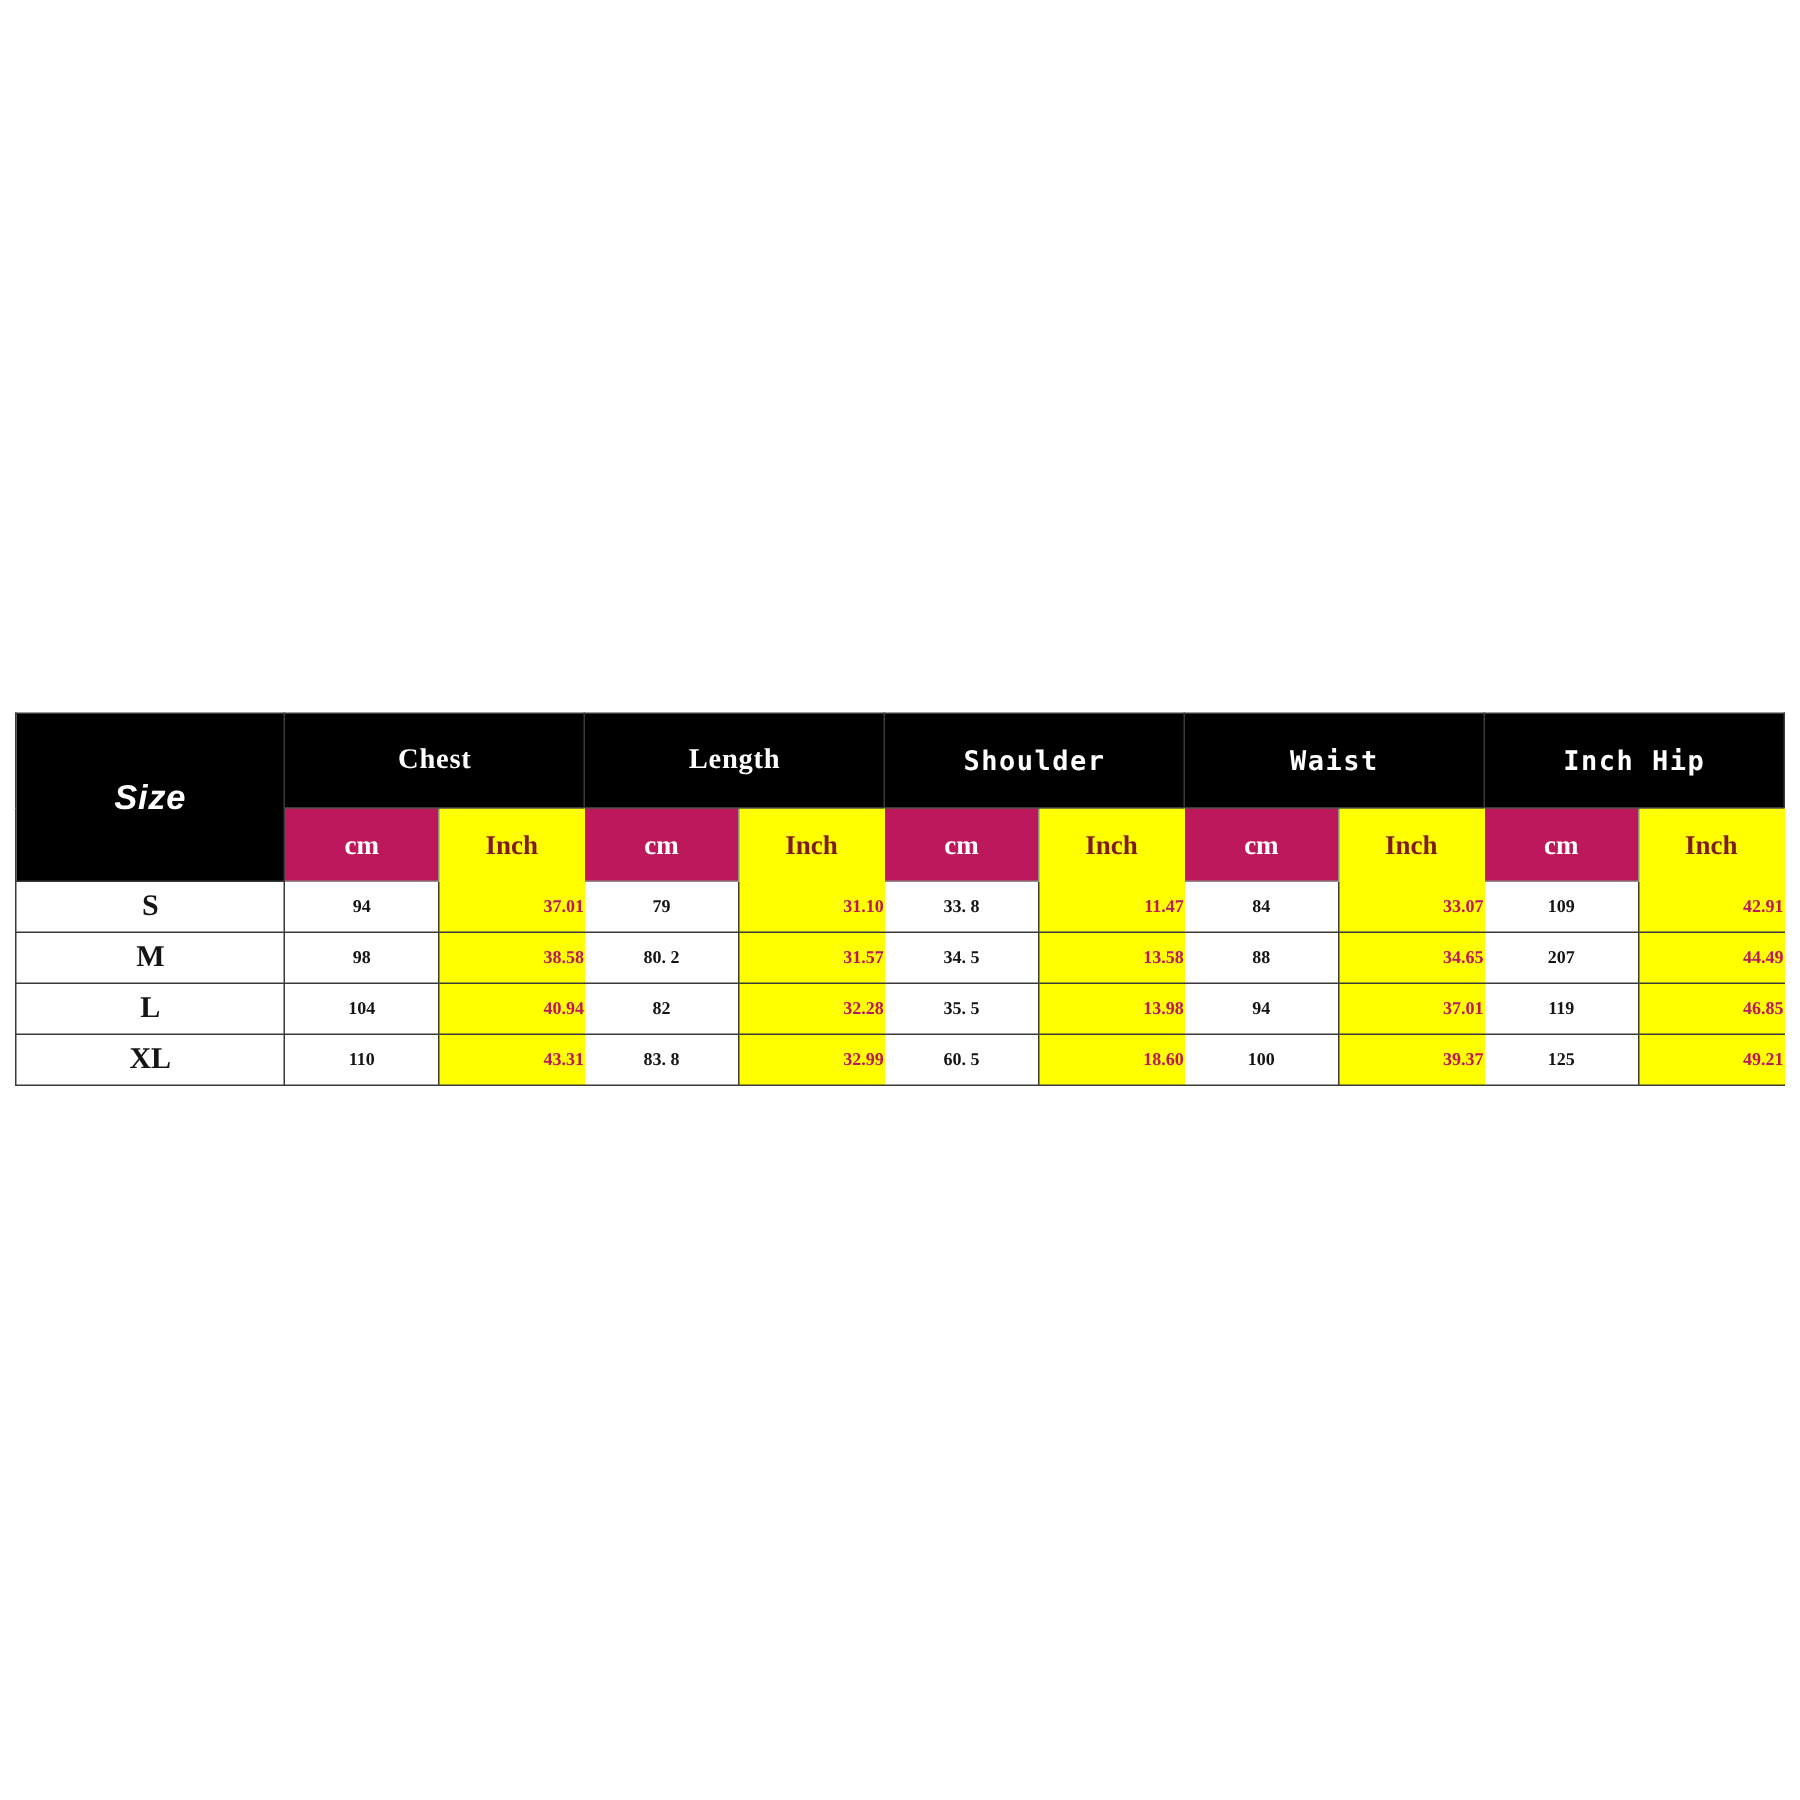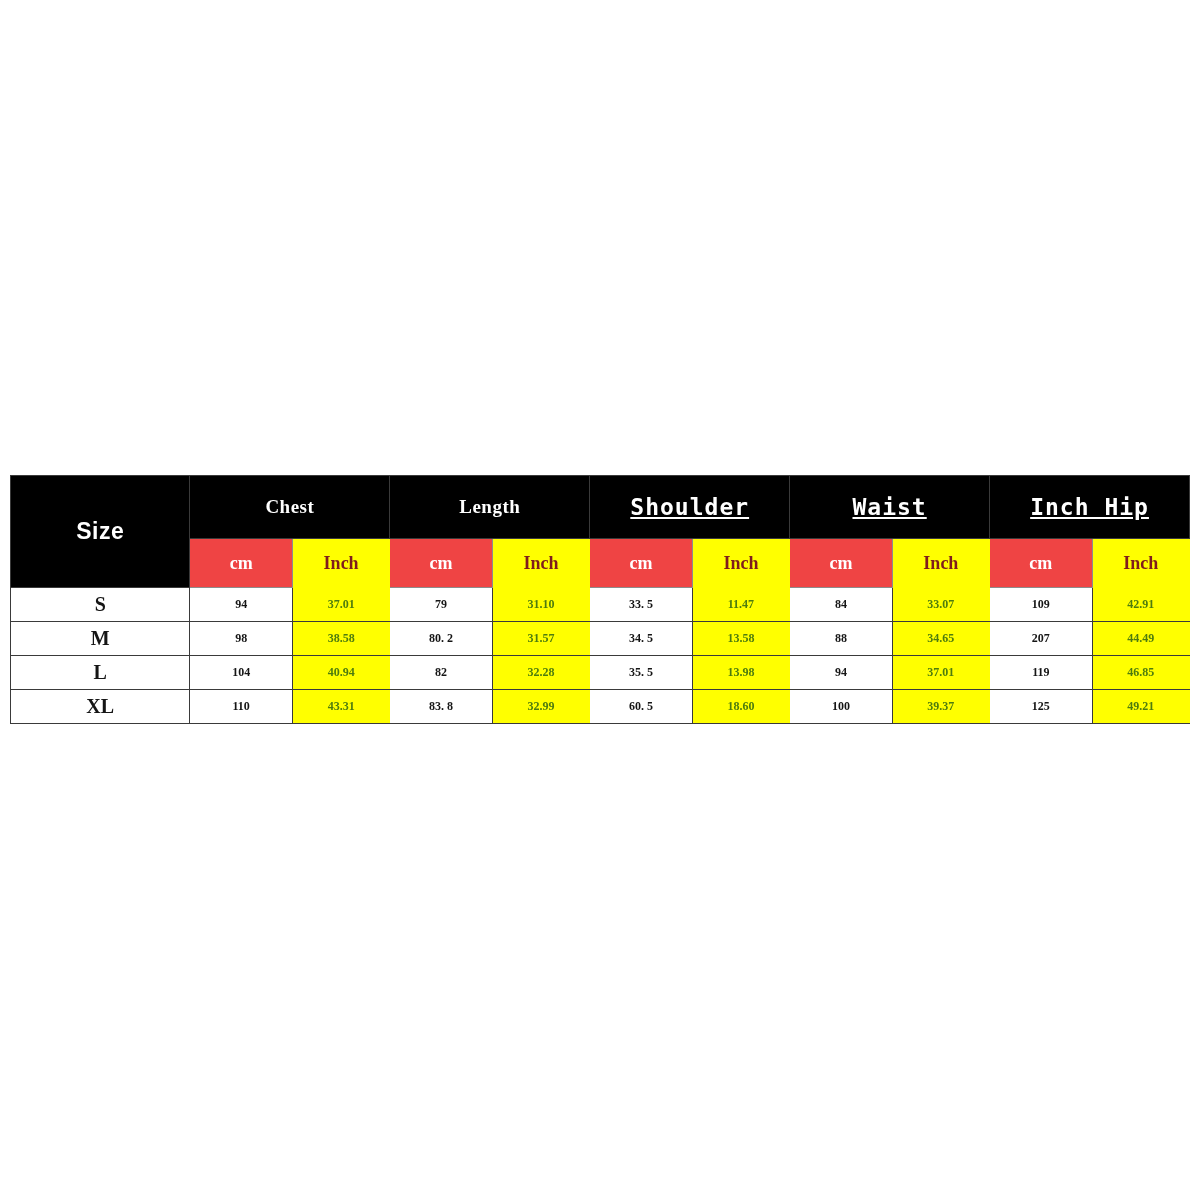"Shoulder" .hdr-group.mono { font-size: 23px -> 18px; text-decoration: underline -> none }
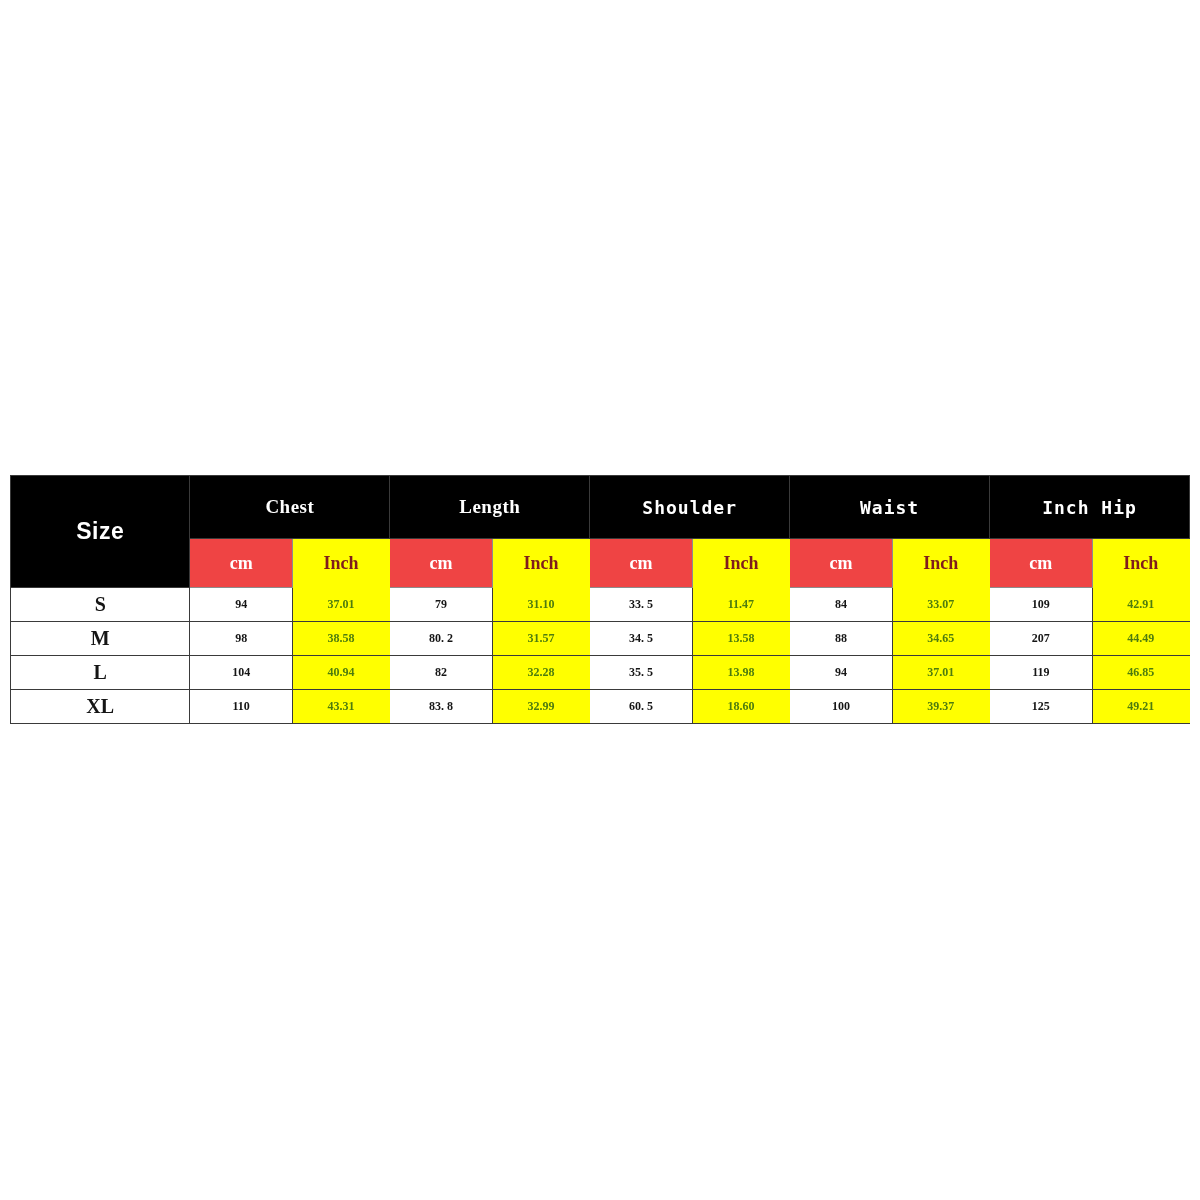"Size" .hdr-size { font-style: none -> italic }
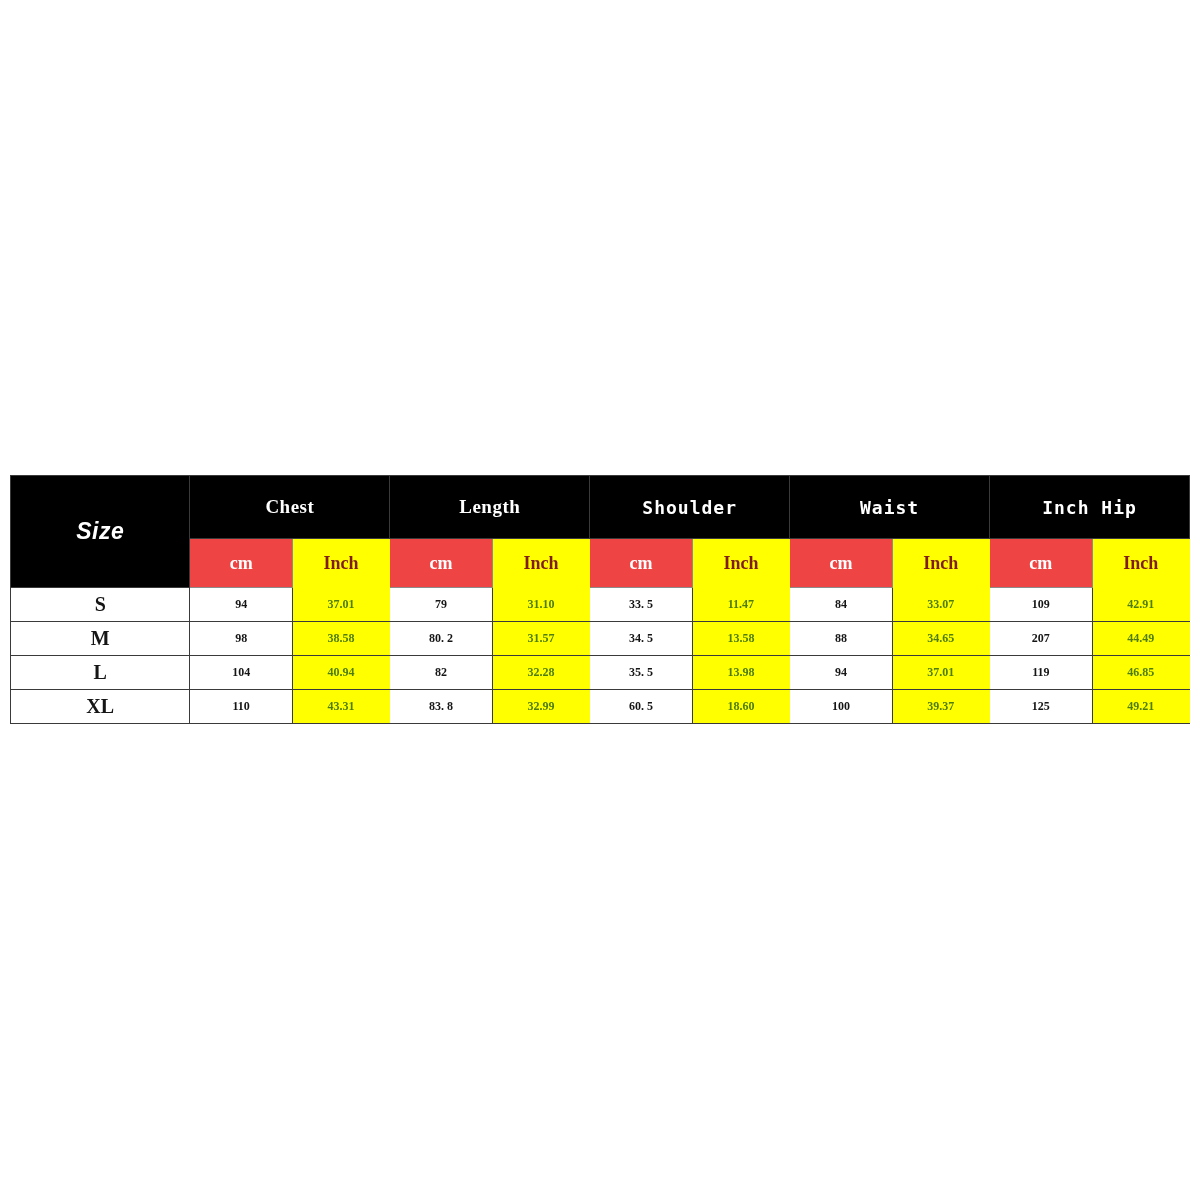"cm" .hdr-unit.cm { background: #ef4444 -> #be185d }
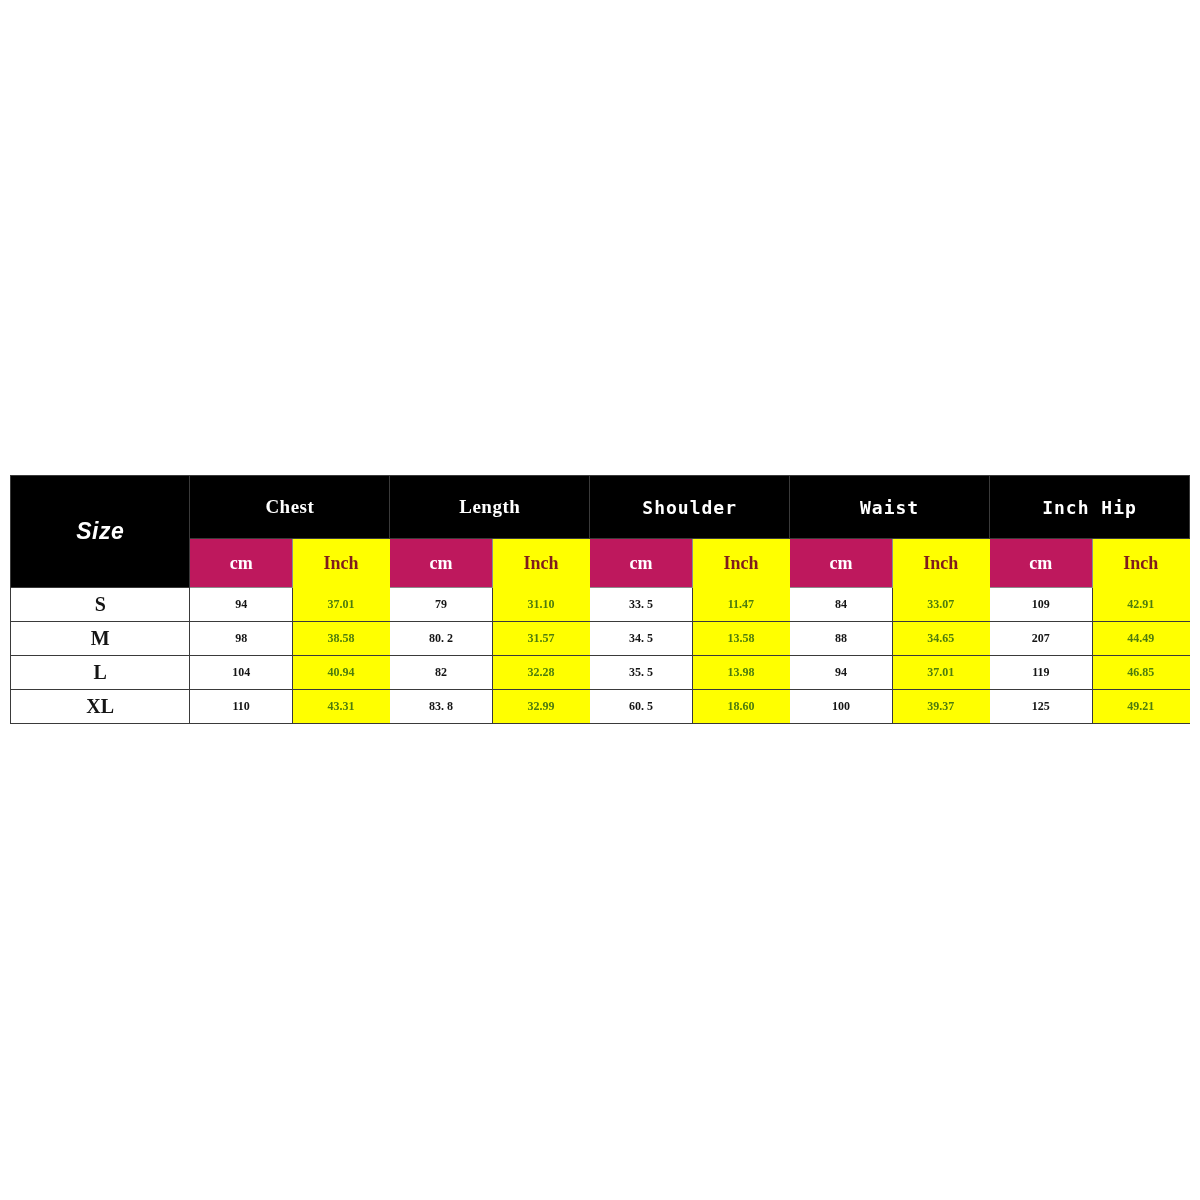"37.01" tbody td.inchcell { color: #4d7c0f -> #be185d; text-align: none -> right }
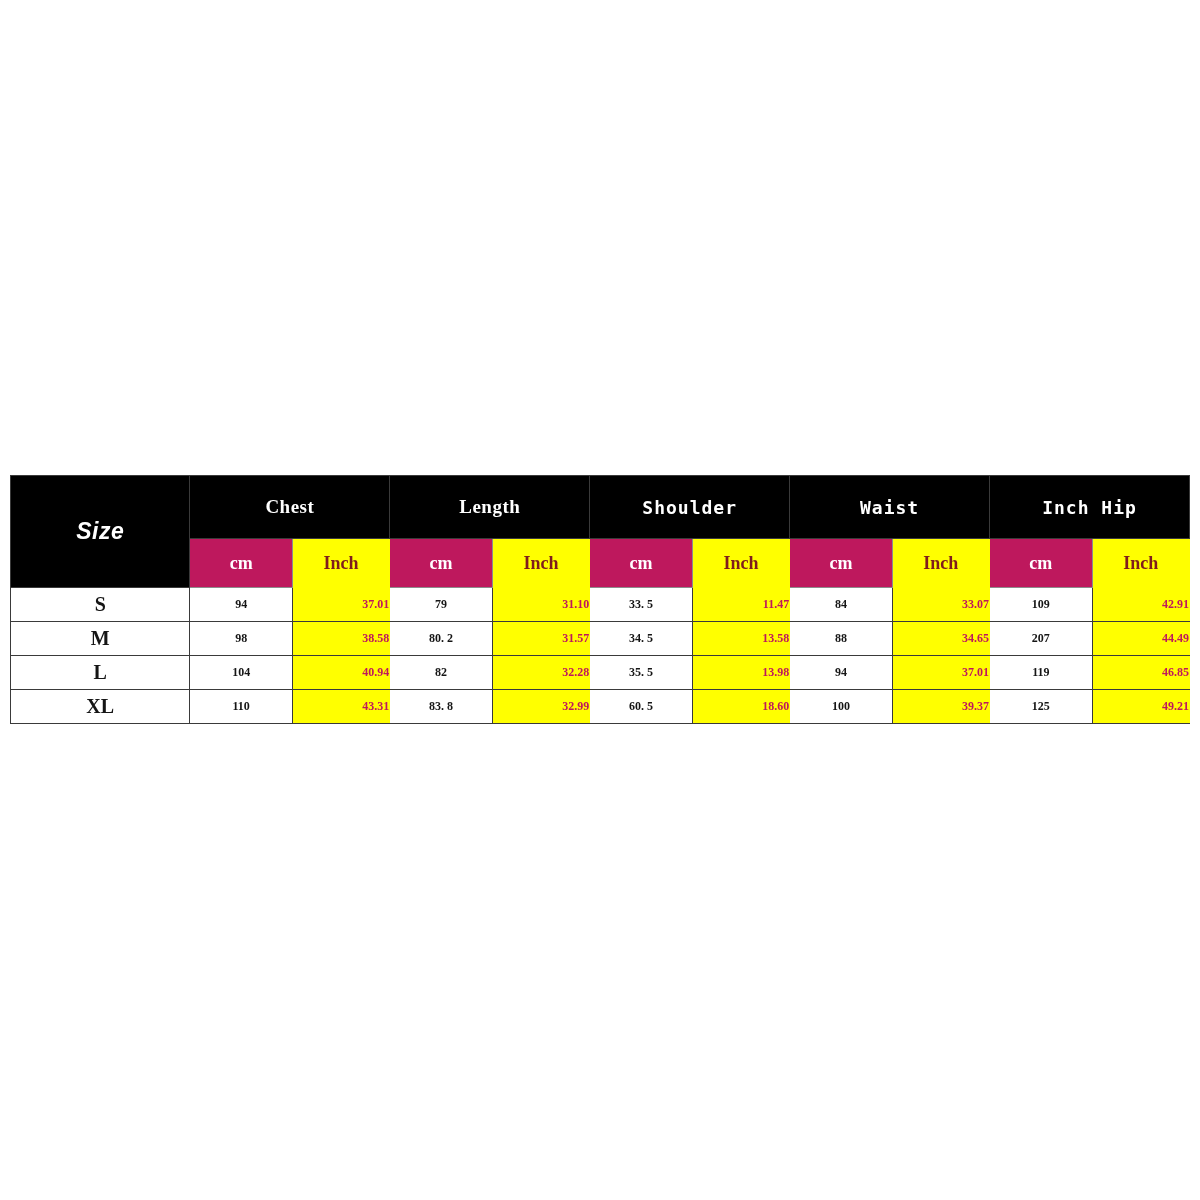"33. 5" td { text: 5 -> 8 }
